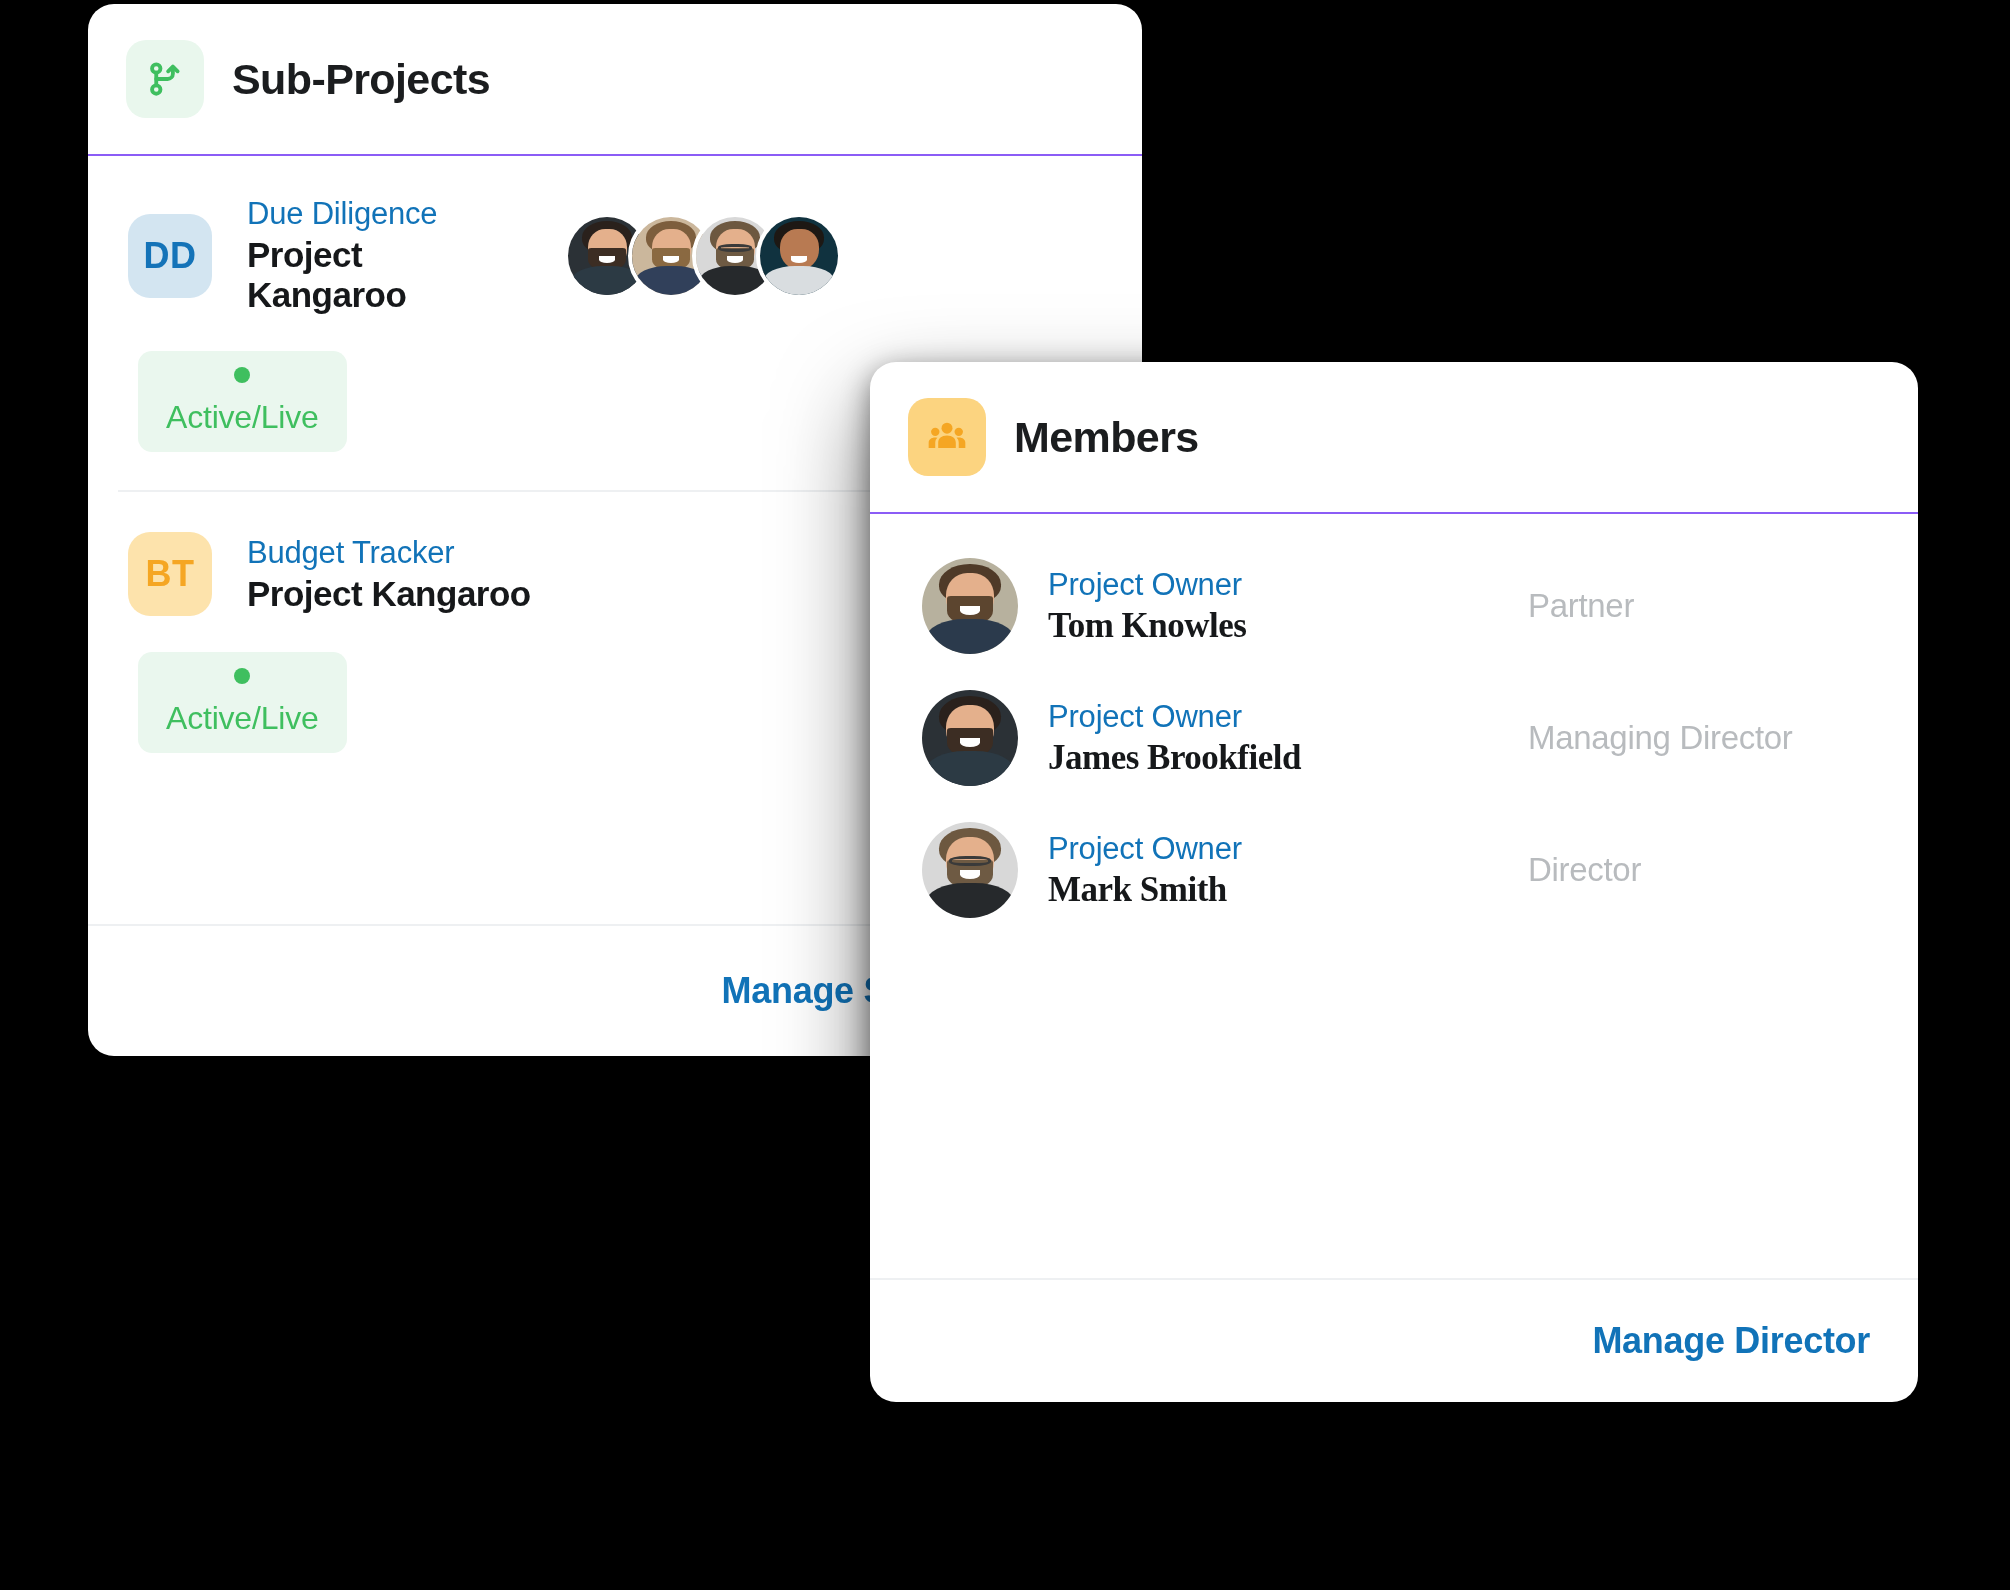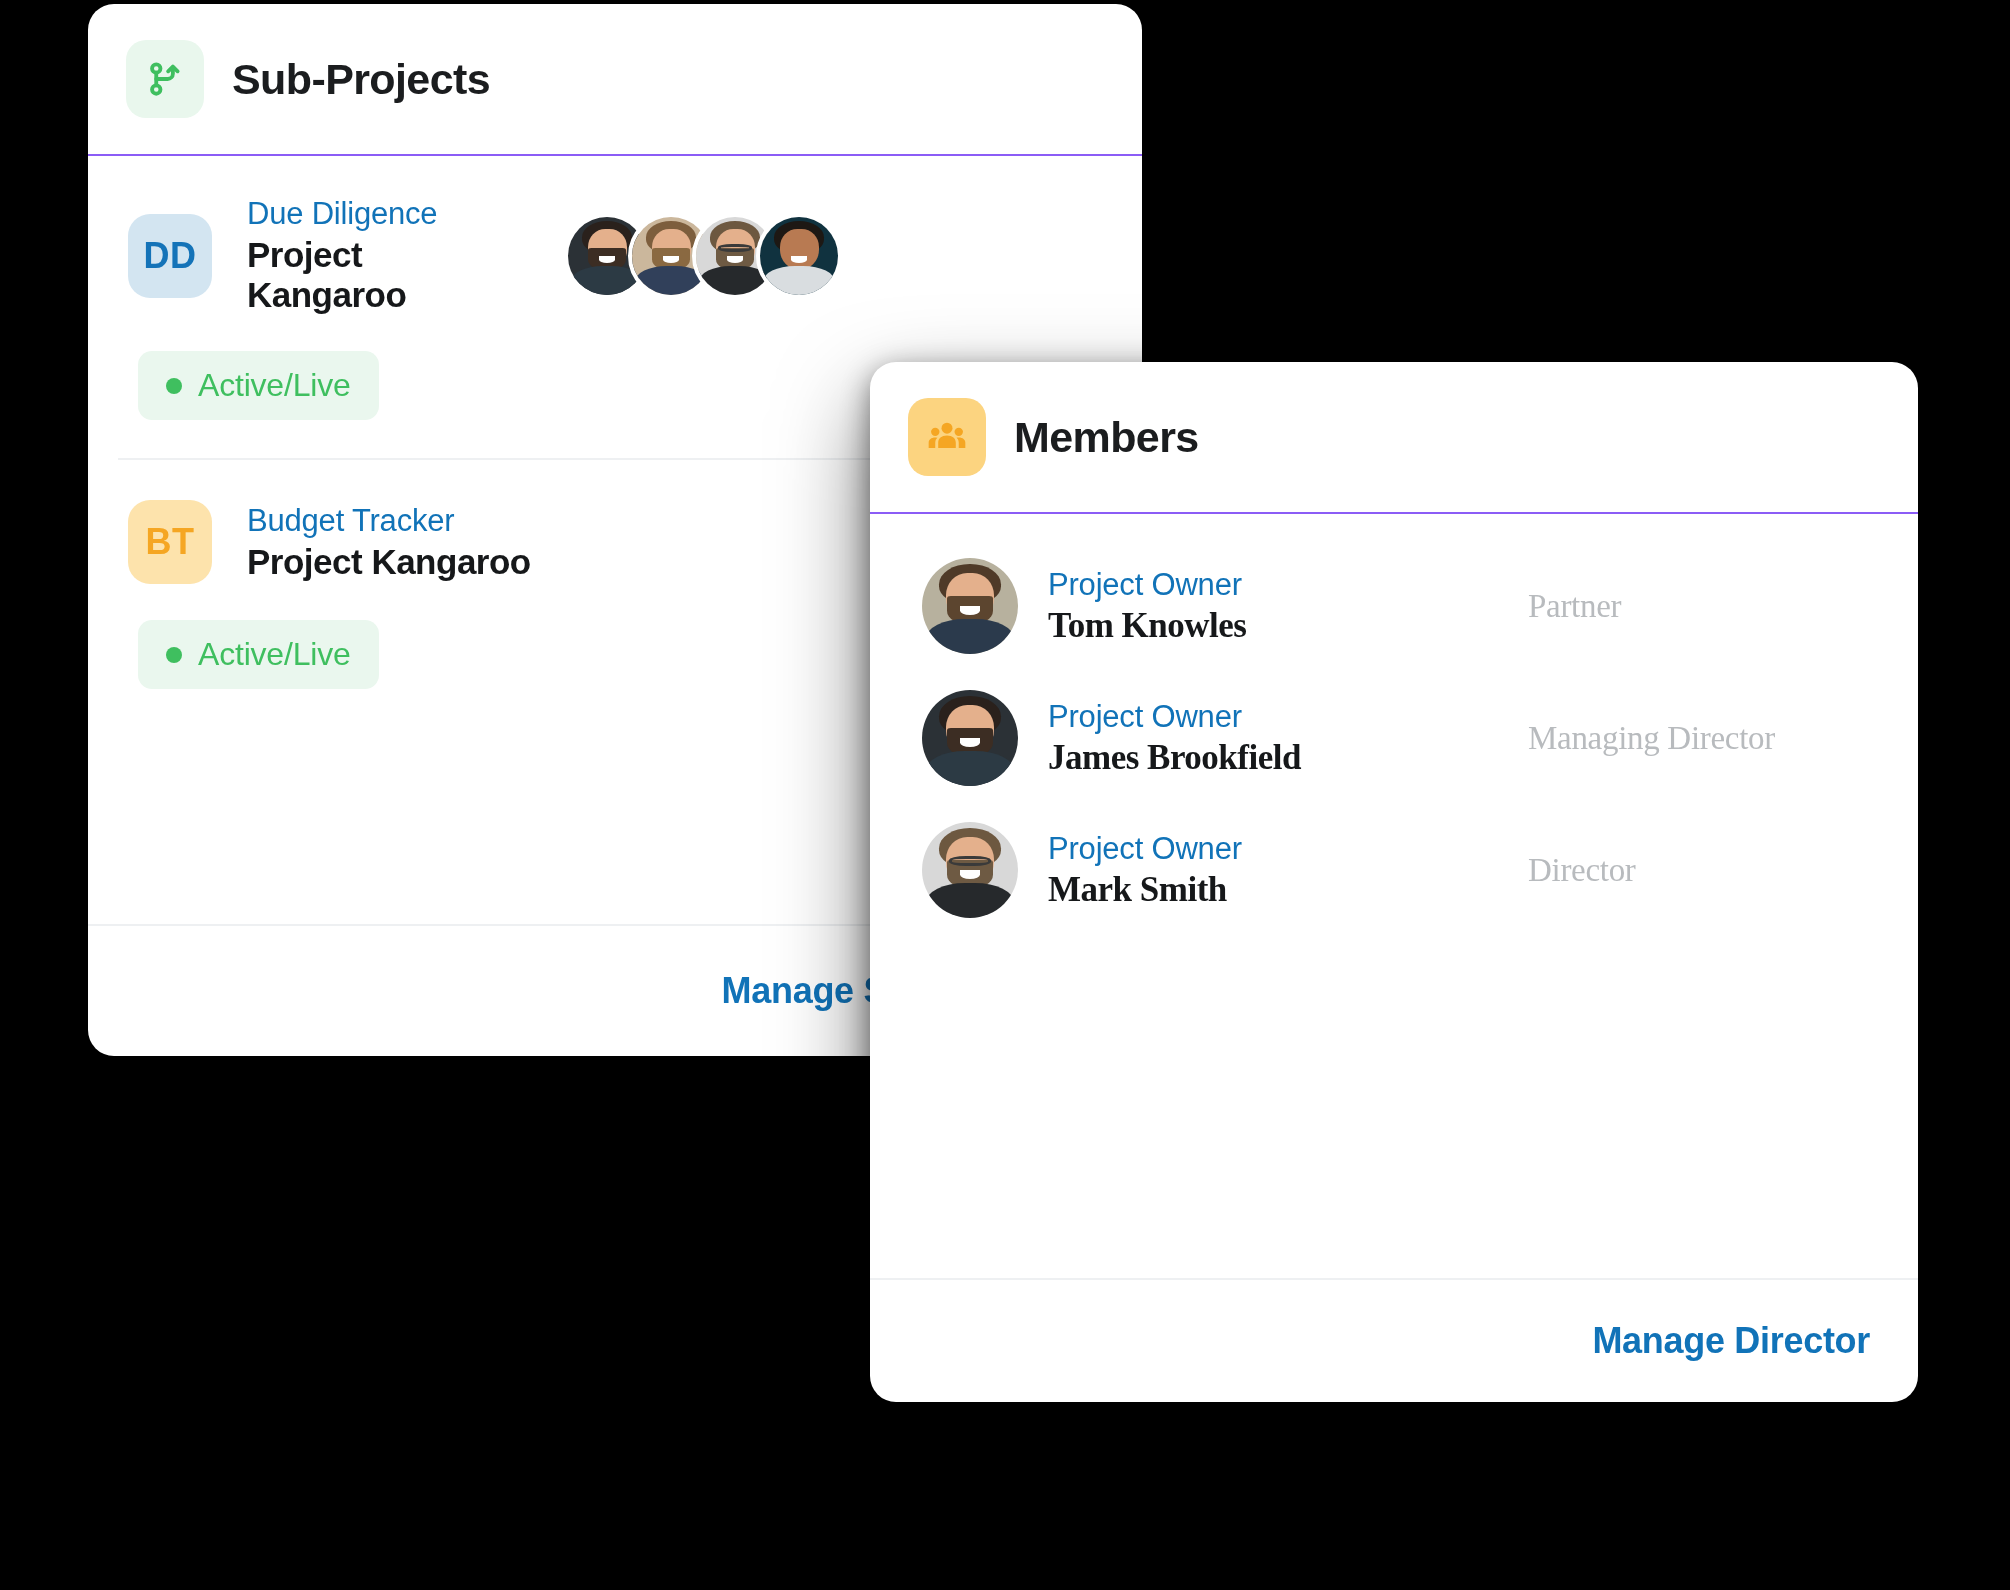"Active/Live" .status-pill { flex-direction: none -> column }
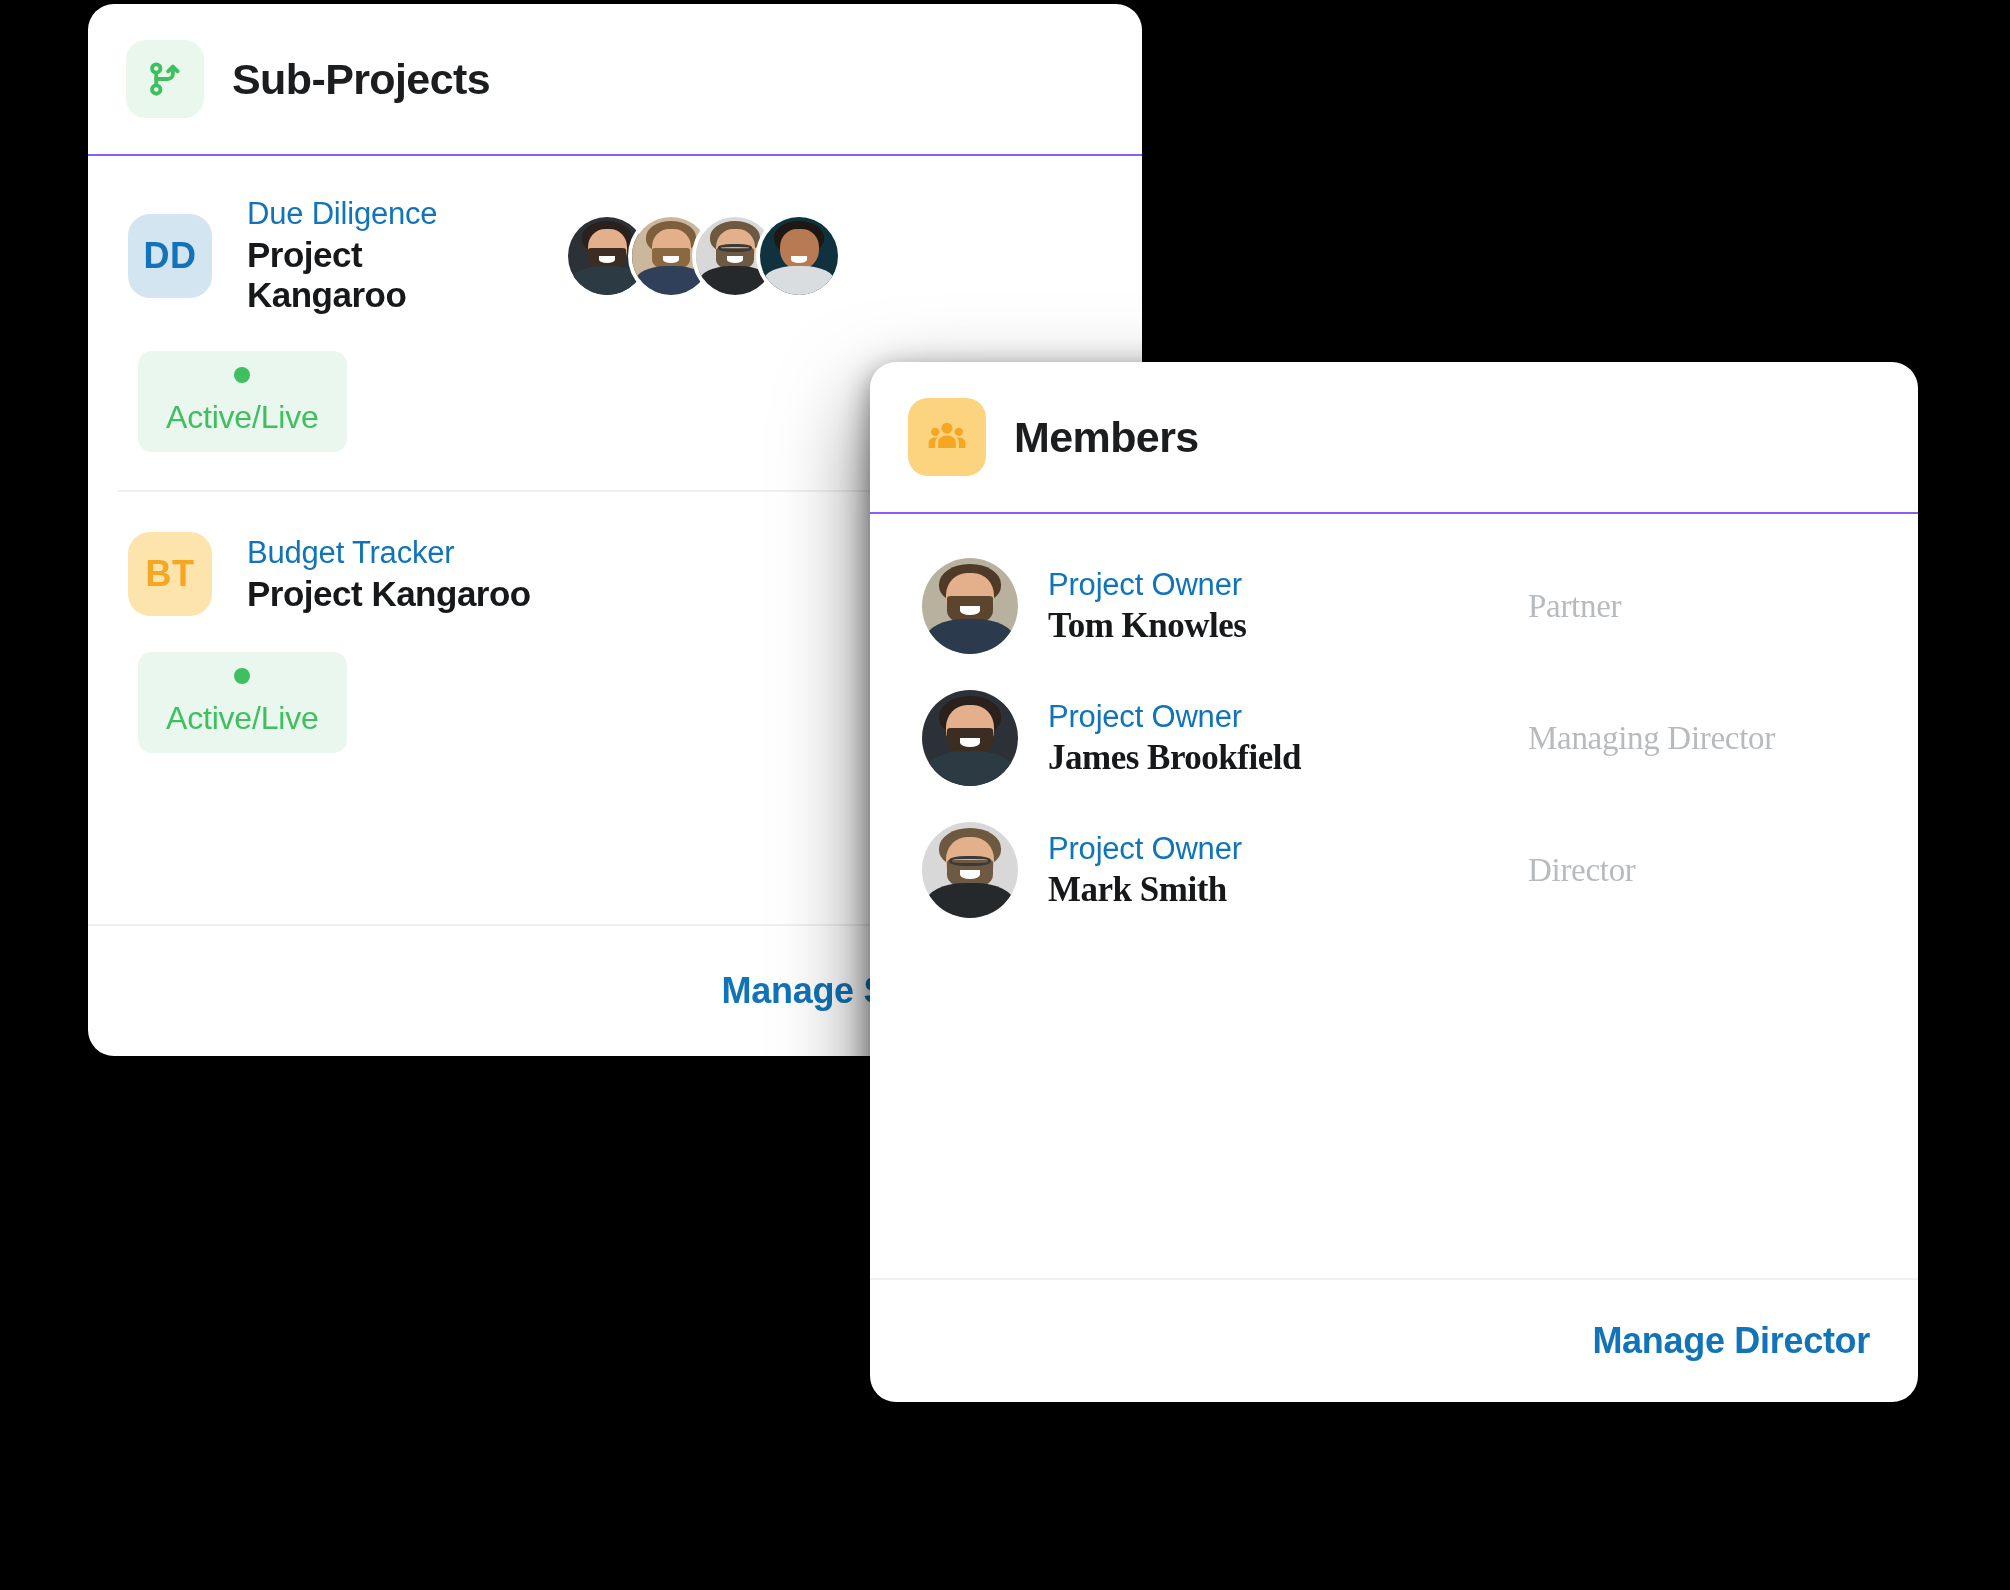"Partner" .member-role { font-family: Liberation Serif, serif -> none }
